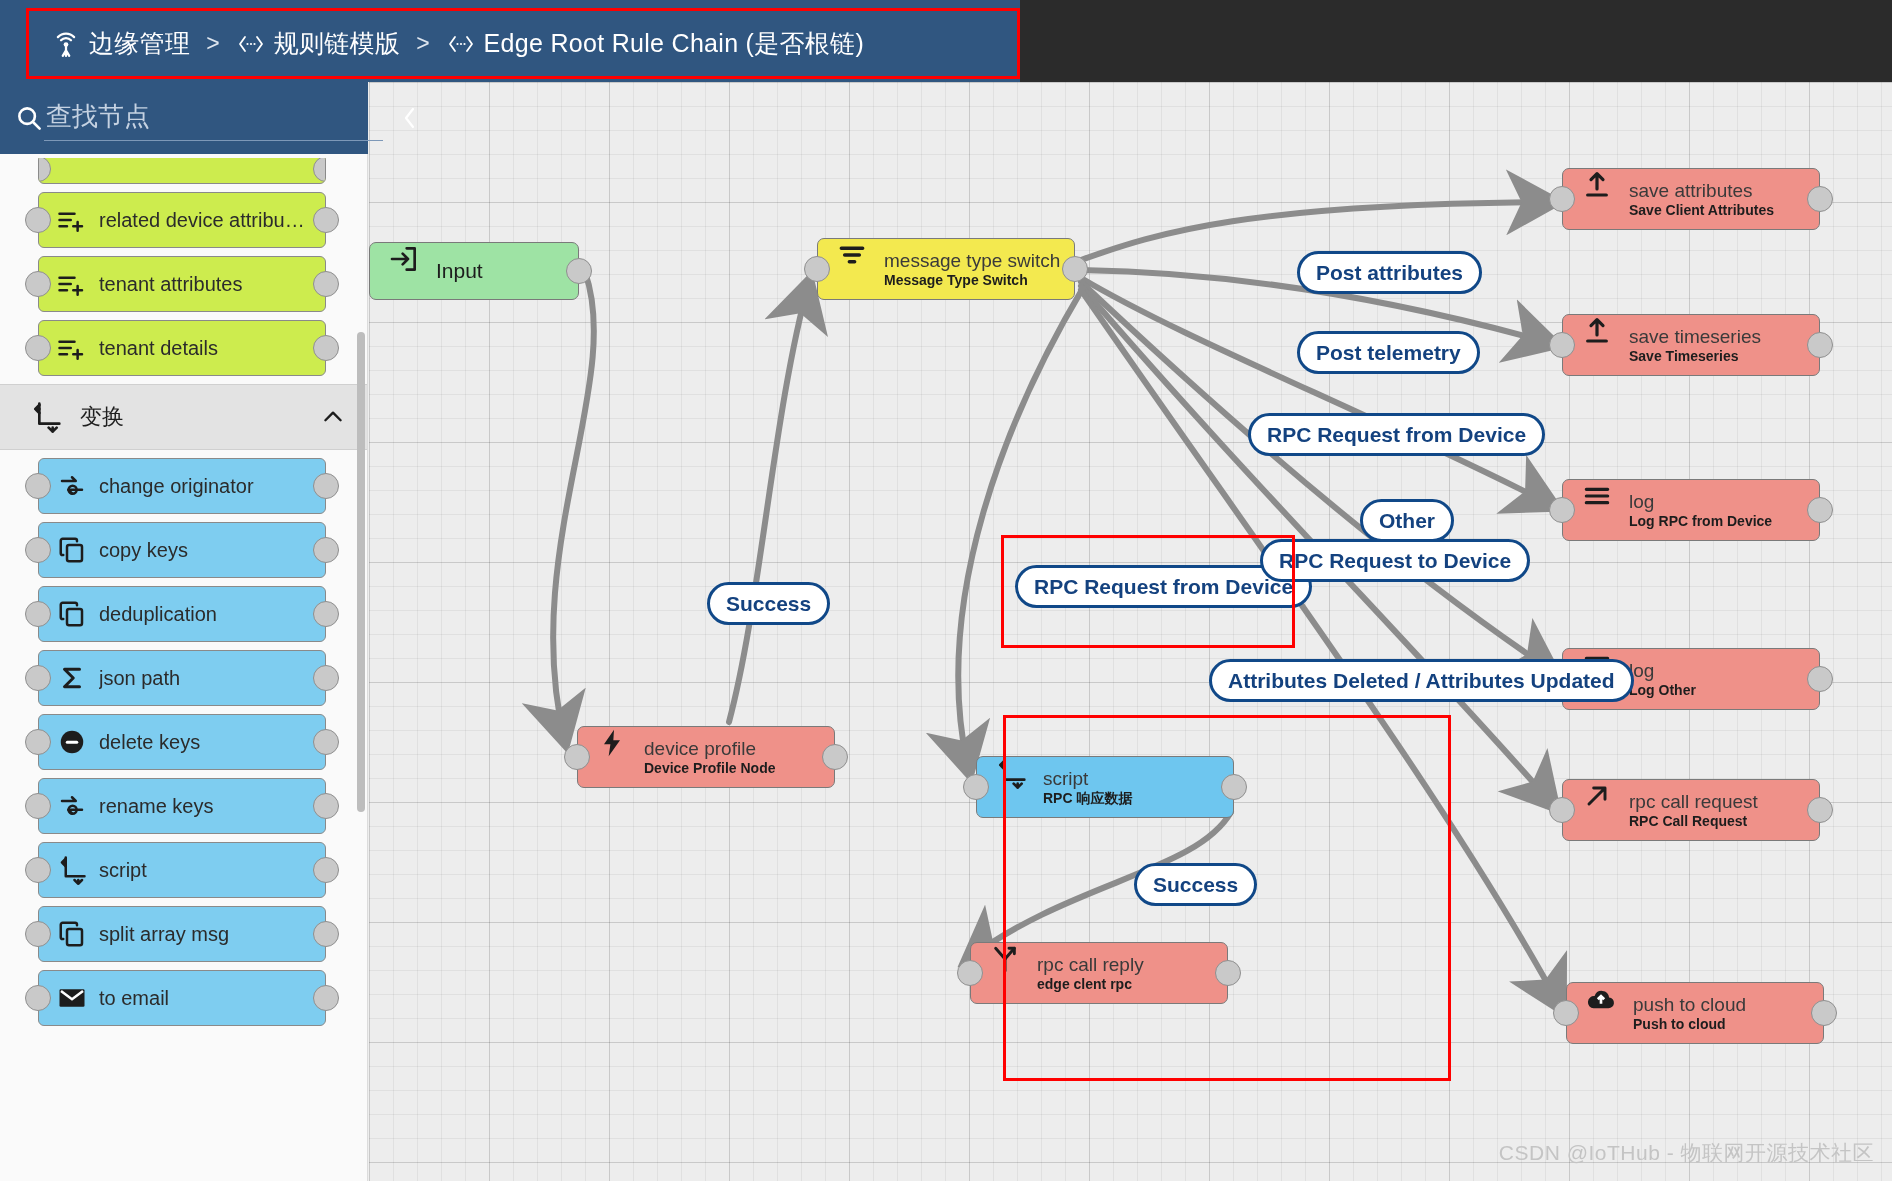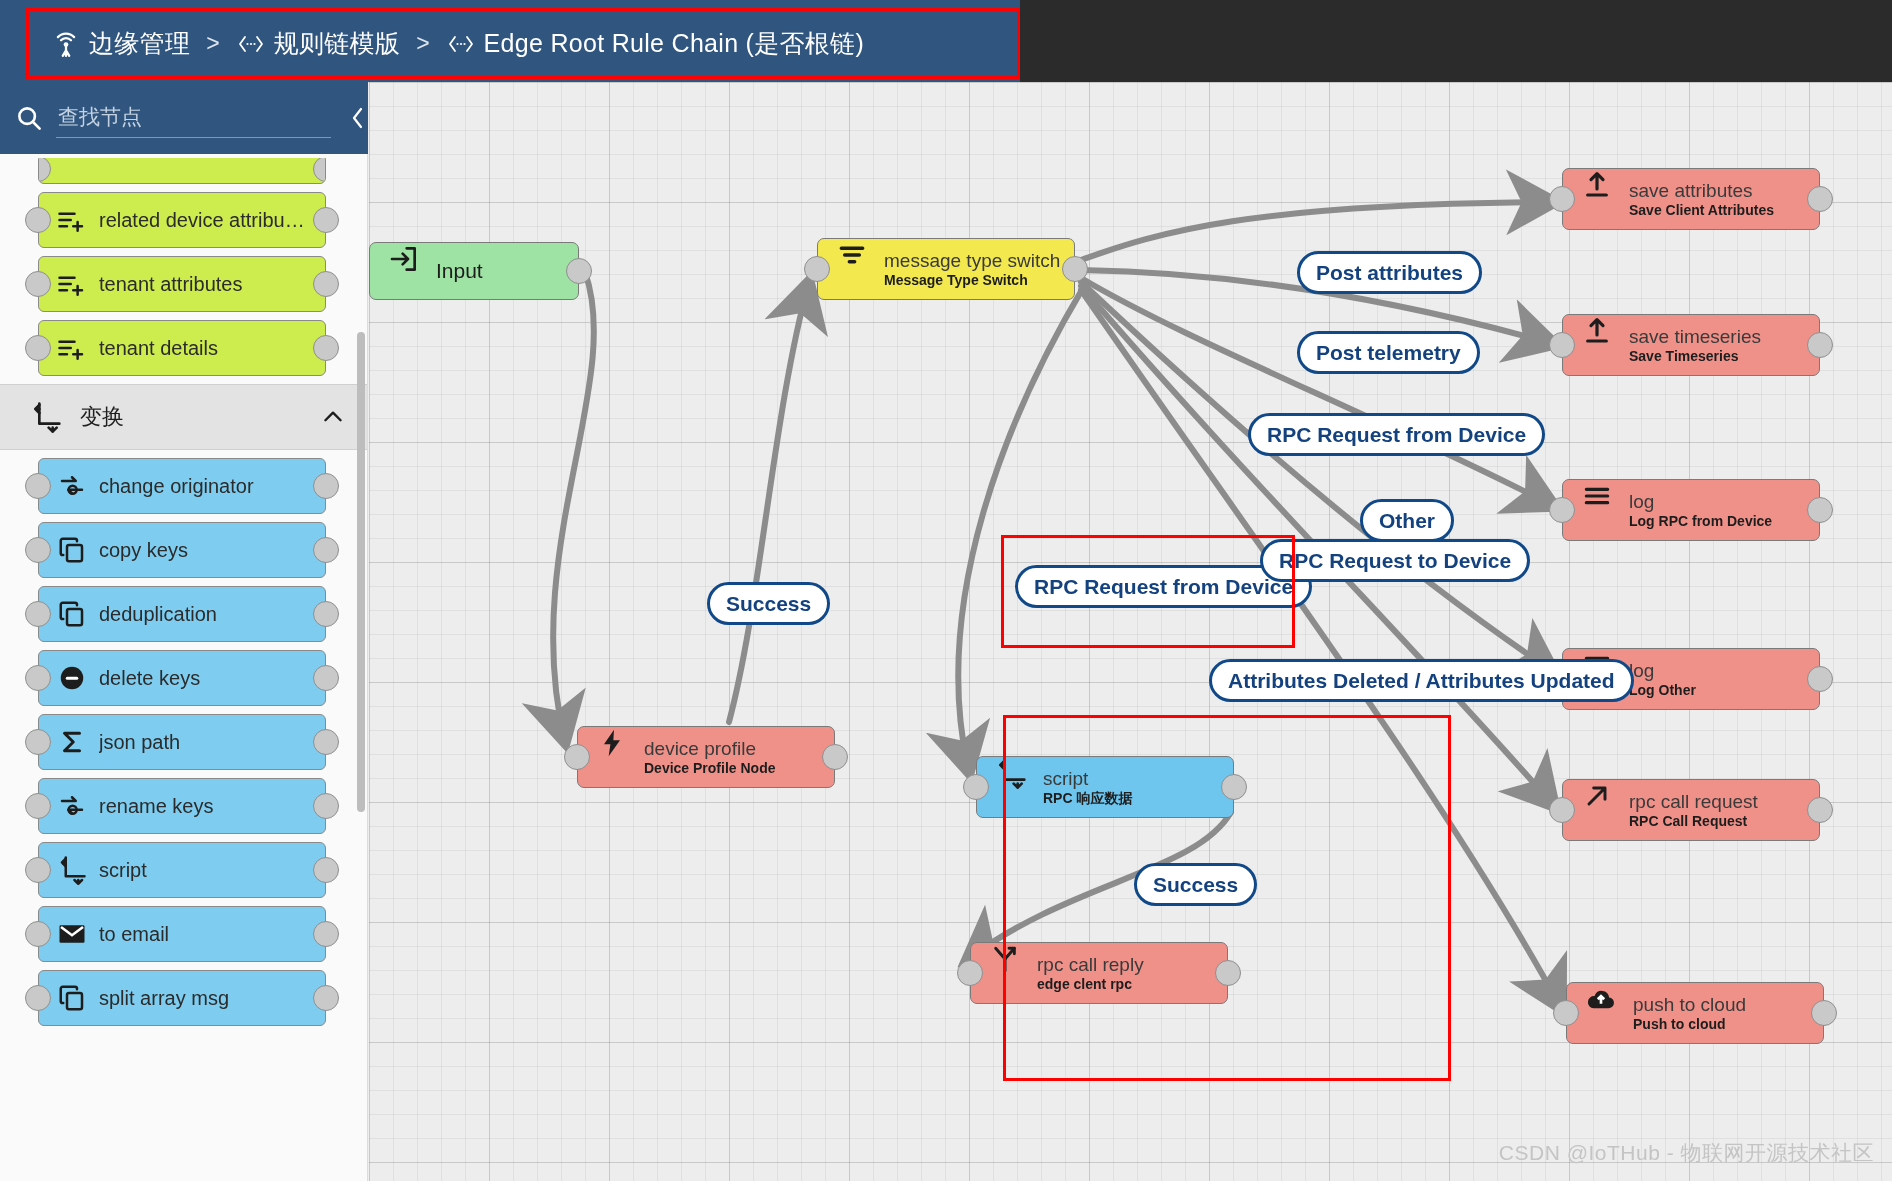"查找节点" #search-field { font-size: 21px -> 26px; margin-left: 12px -> none }
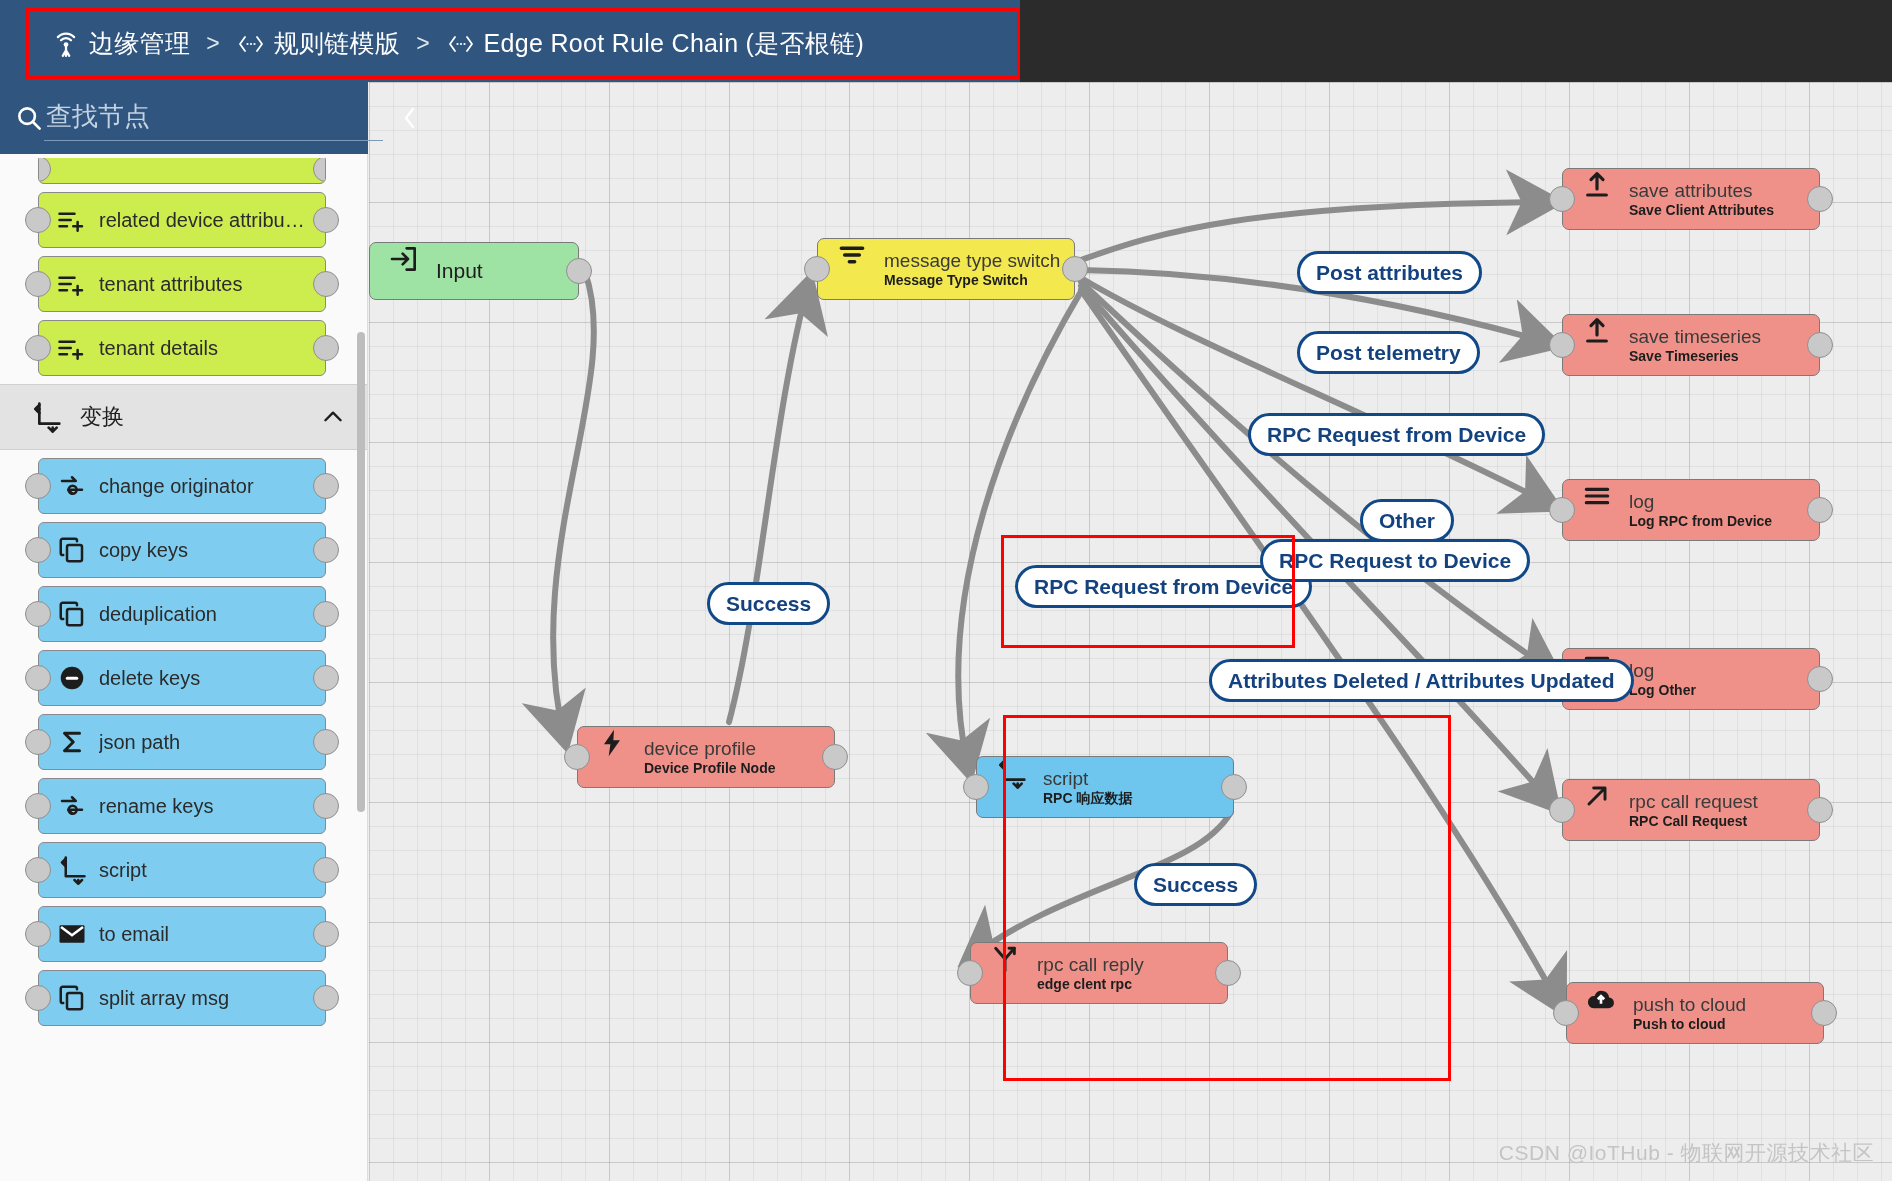"delete keys" div.node-item { order: before "json path" -> after "json path" }
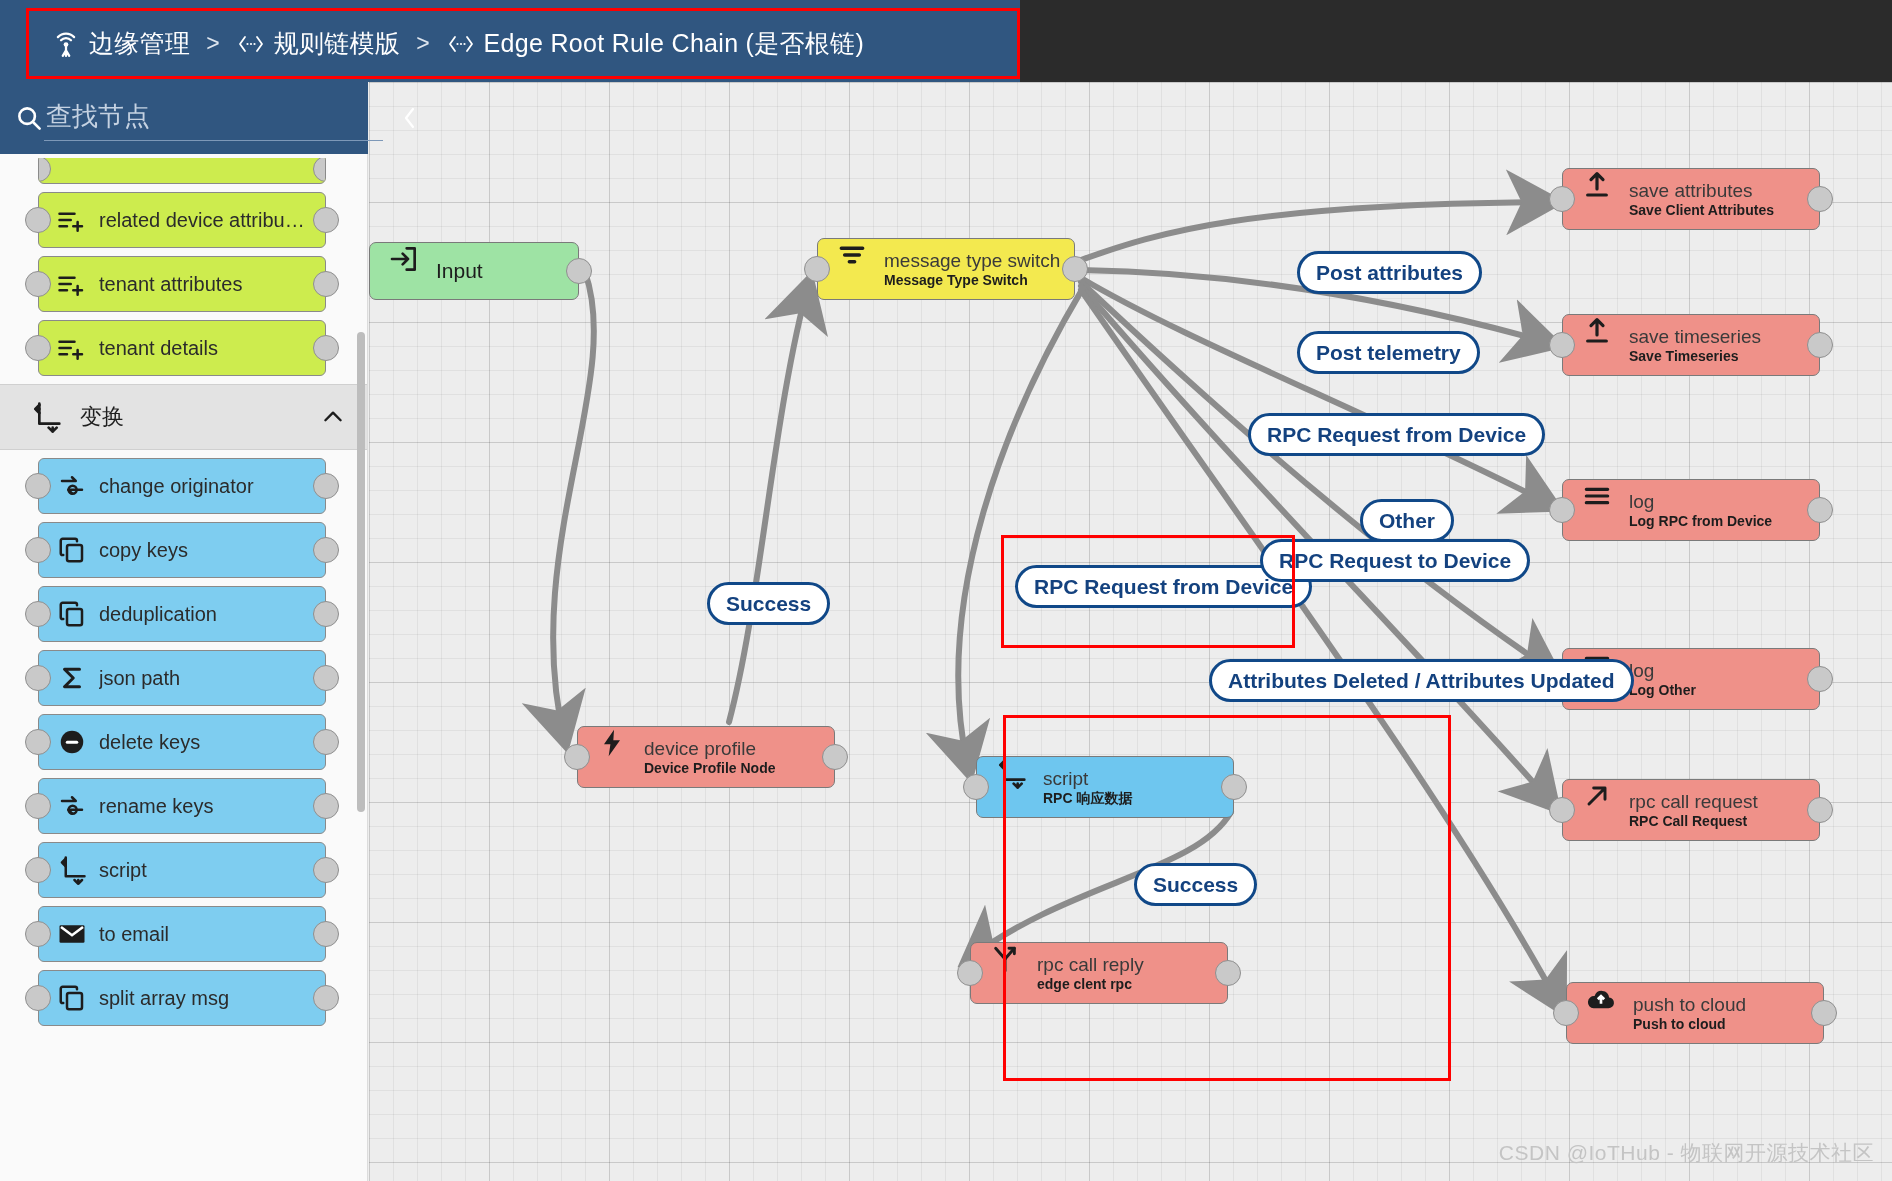"to email" div.node-item { order: before "split array msg" -> after "split array msg" }
